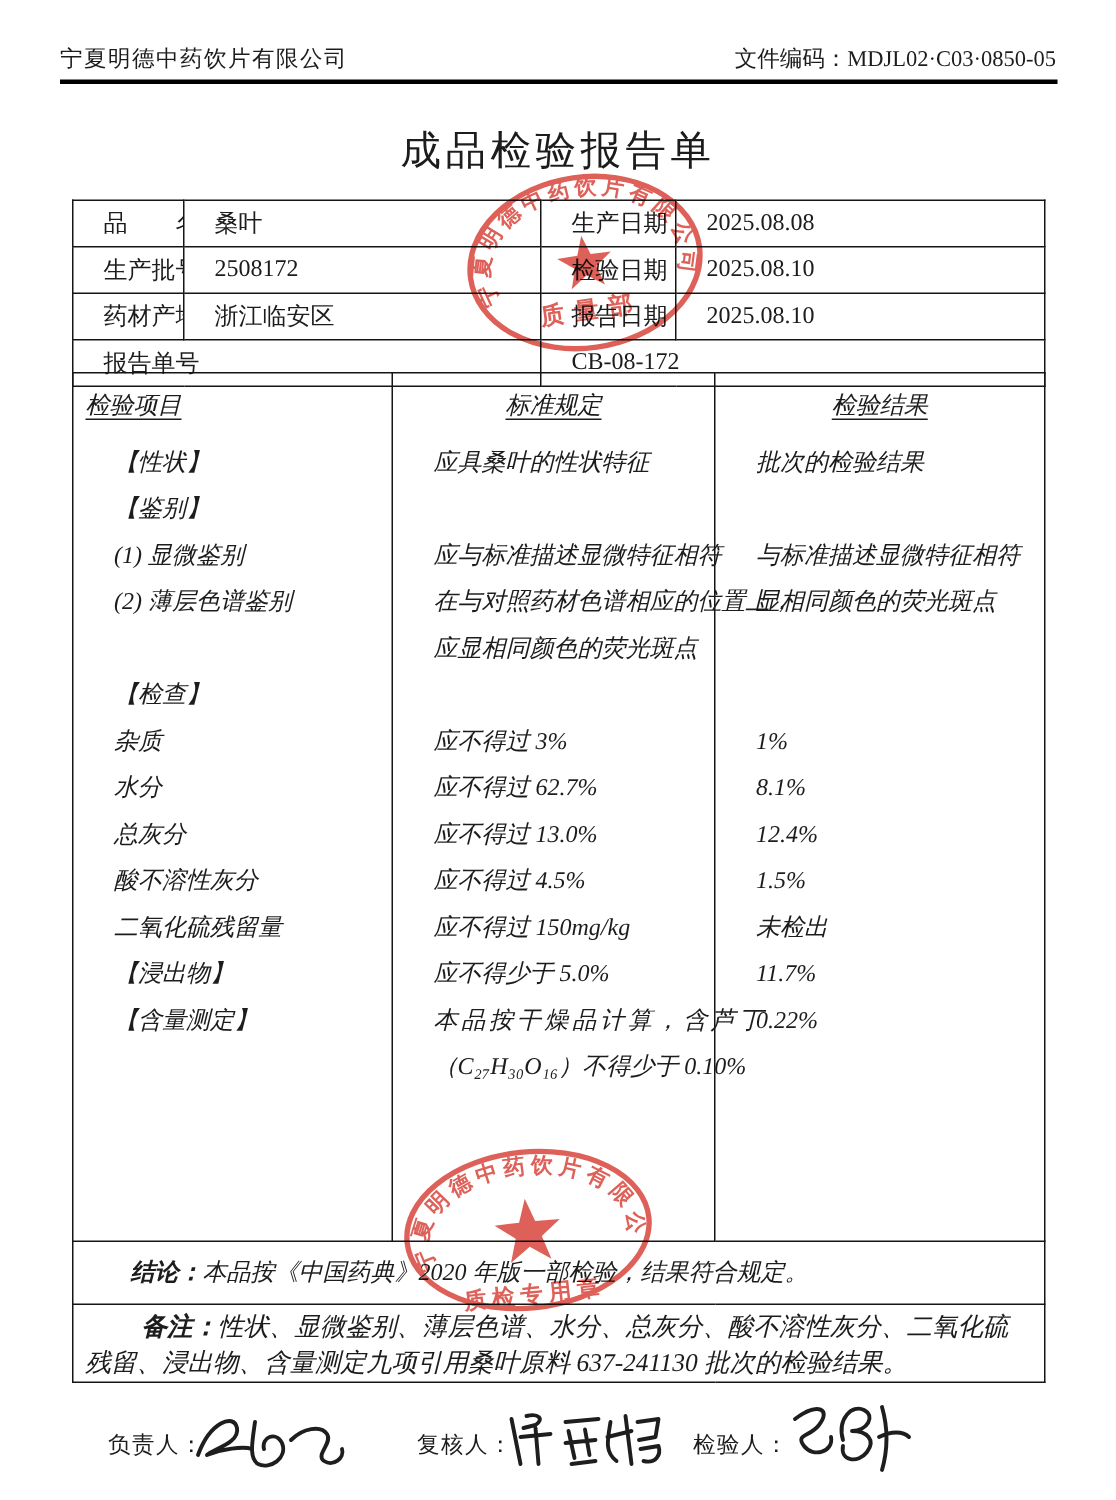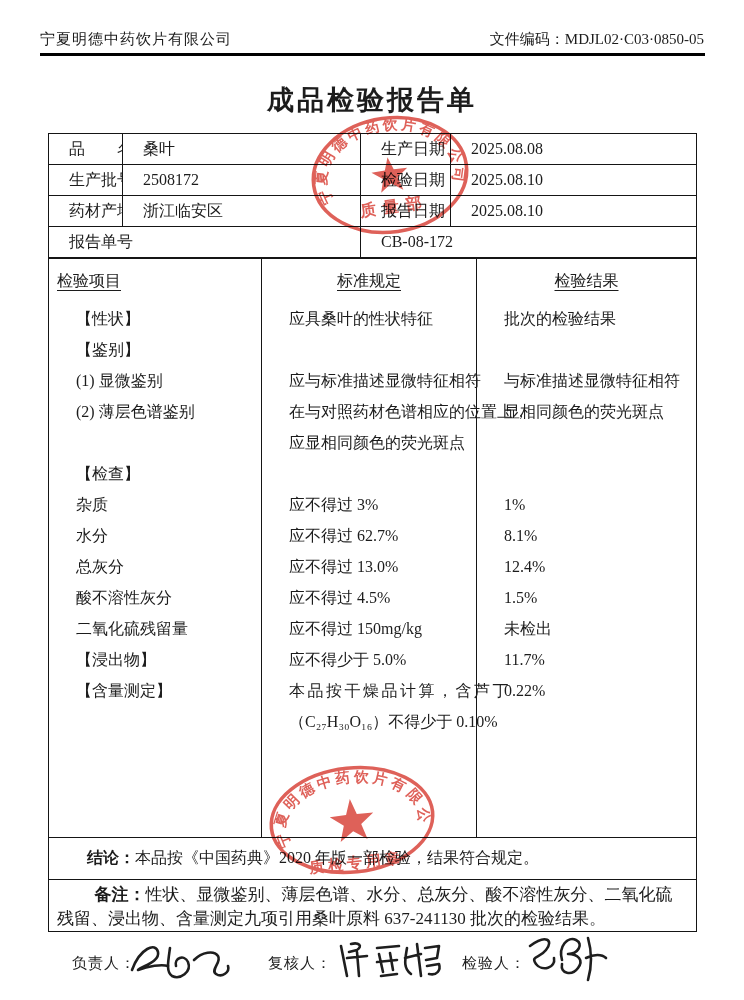"成品检验报告单" .doc-title { font-weight: bold -> normal }
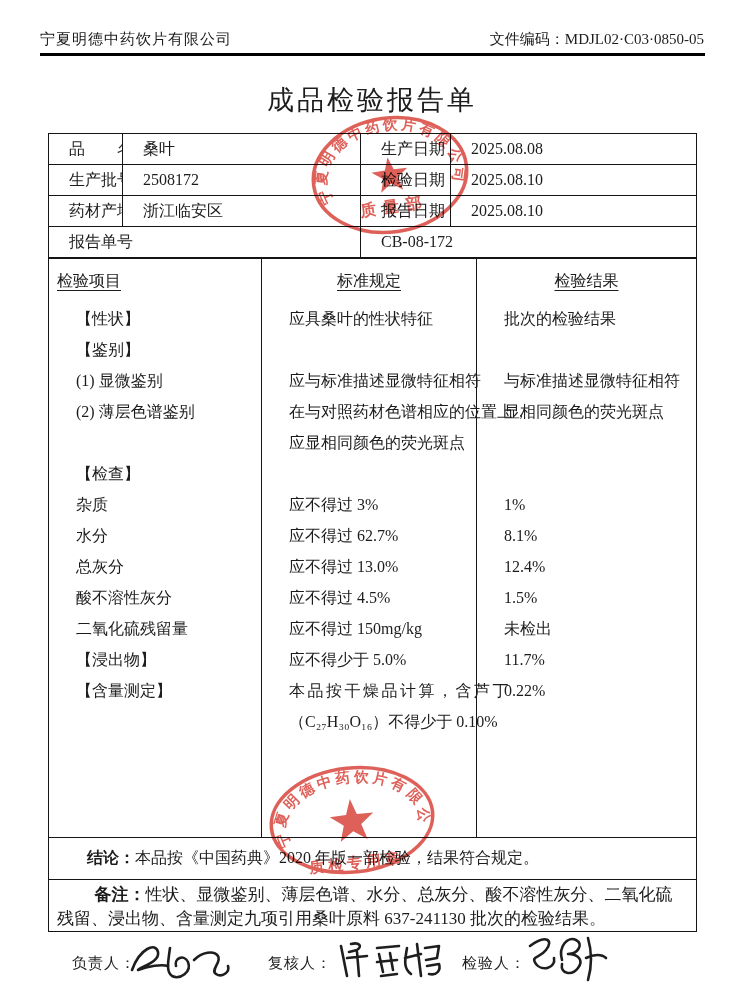"检验项目" .main-wrap { font-style: none -> italic; top: 258px -> 248px }
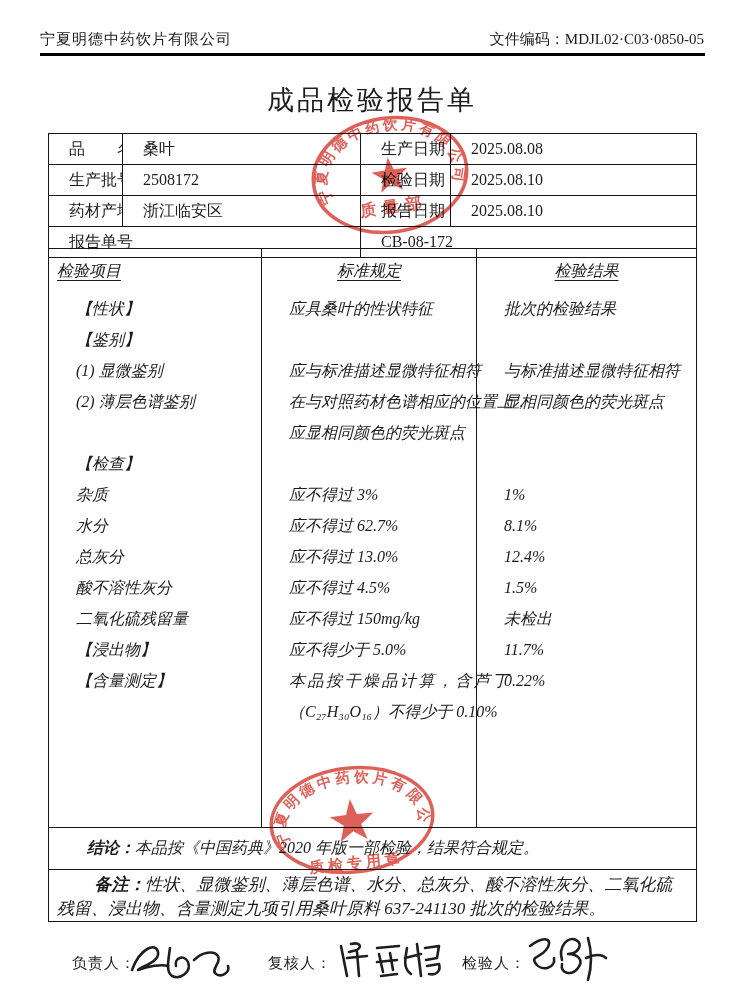"复核人：" div.sig-label { left: 268px -> 278px }
